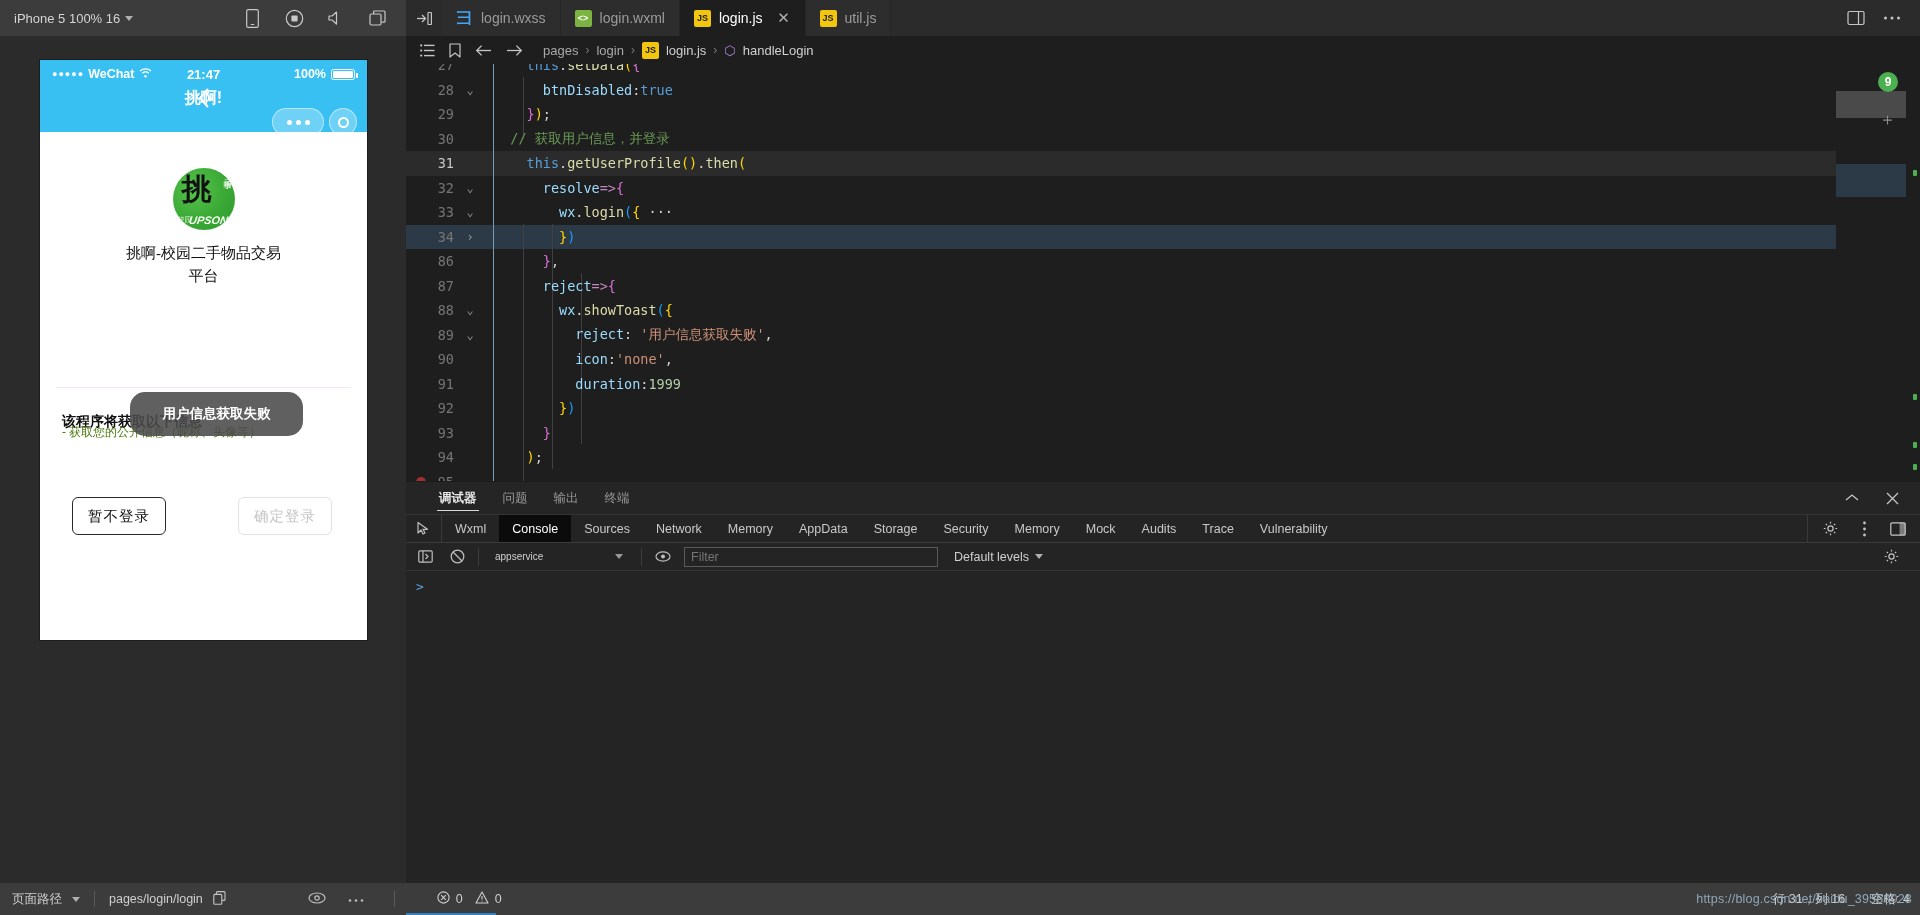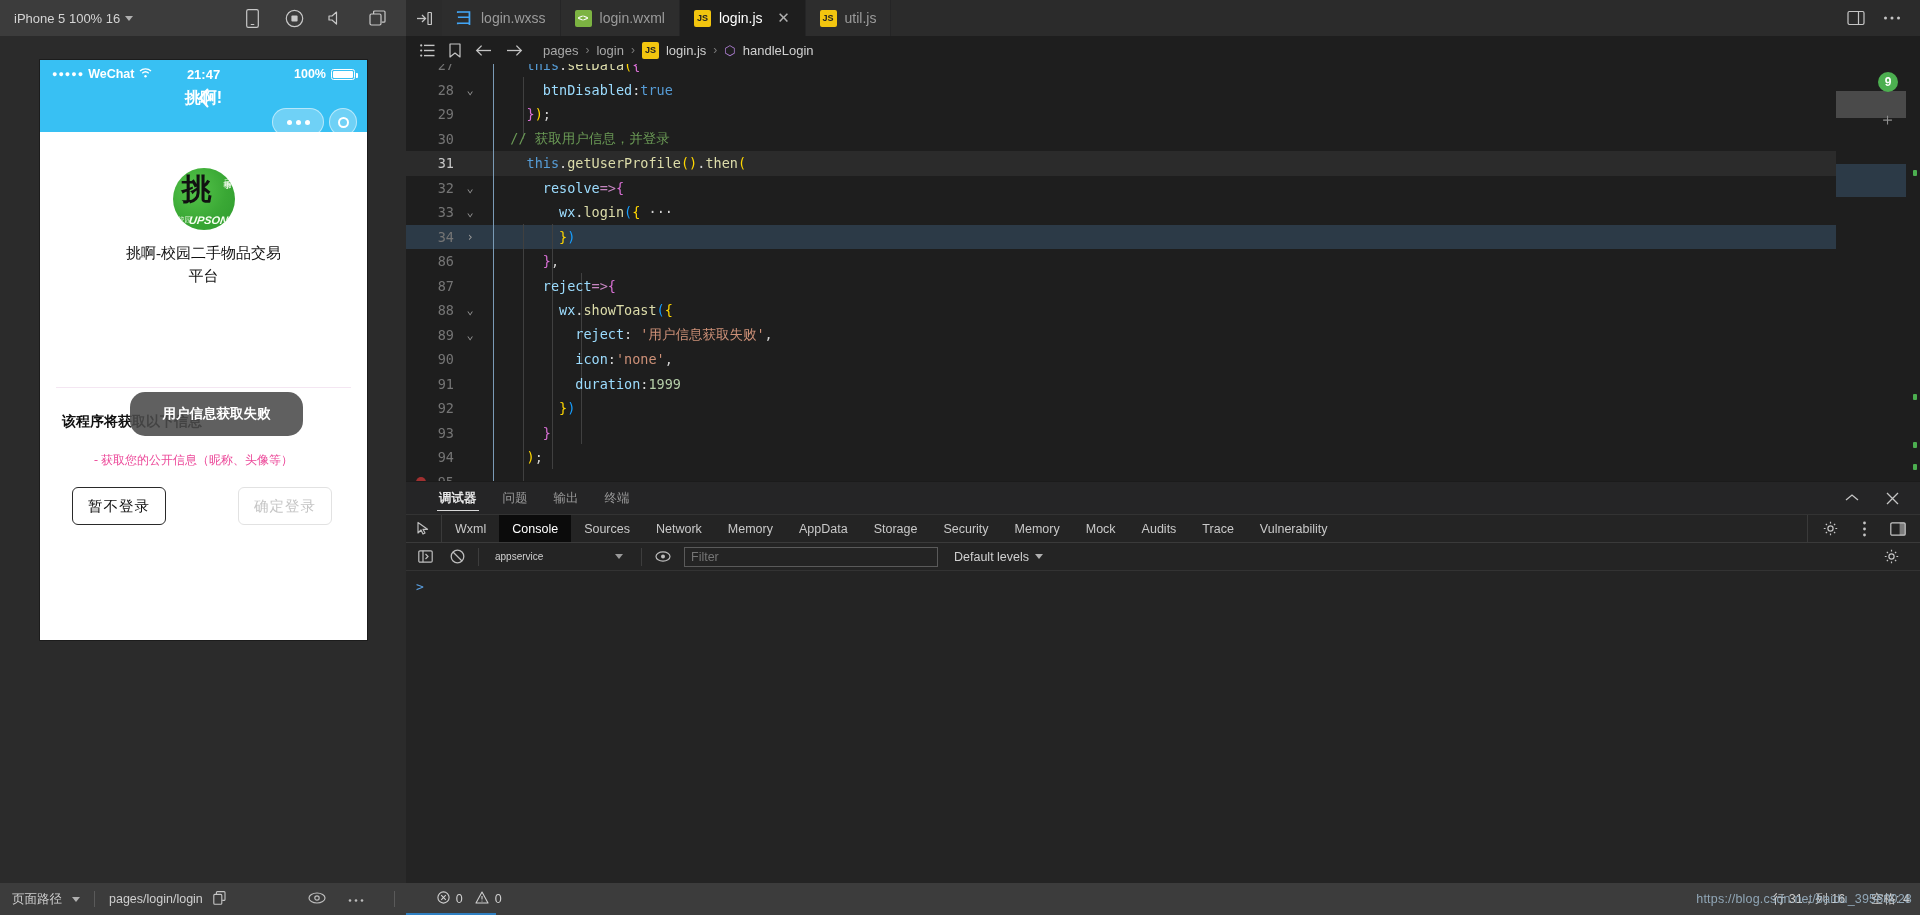"- 获取您的公开信息（昵称、头像等）" .auth-sub { color: #ec4899 -> #4d7c0f; margin-left: 32px -> none; top: 320px -> 292px }
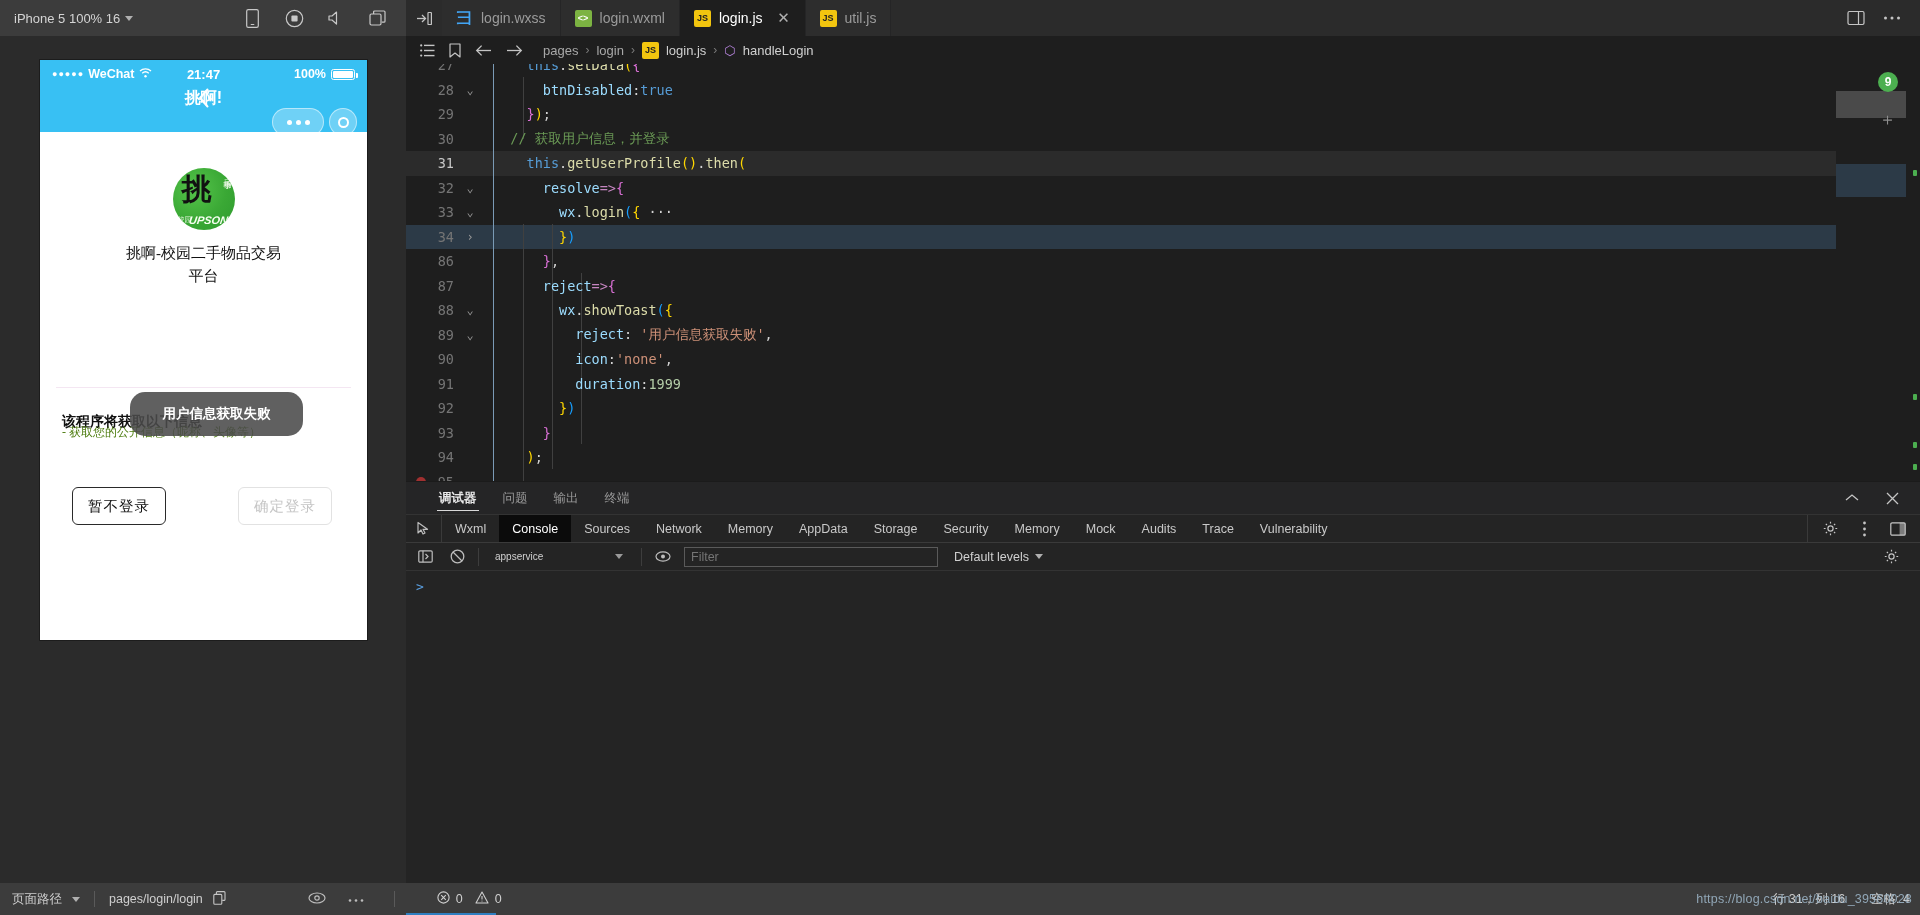"暂不登录" .btn-row { top: 355px -> 365px }
